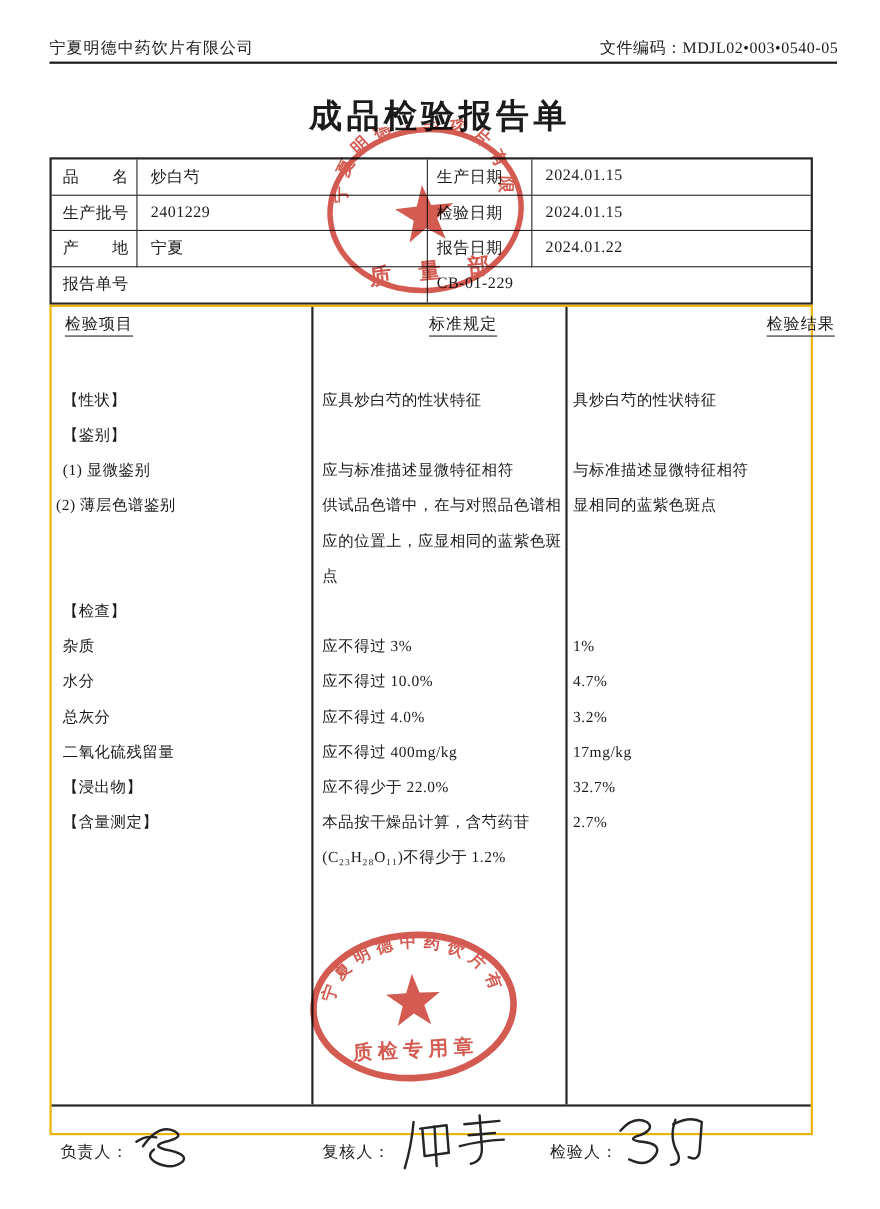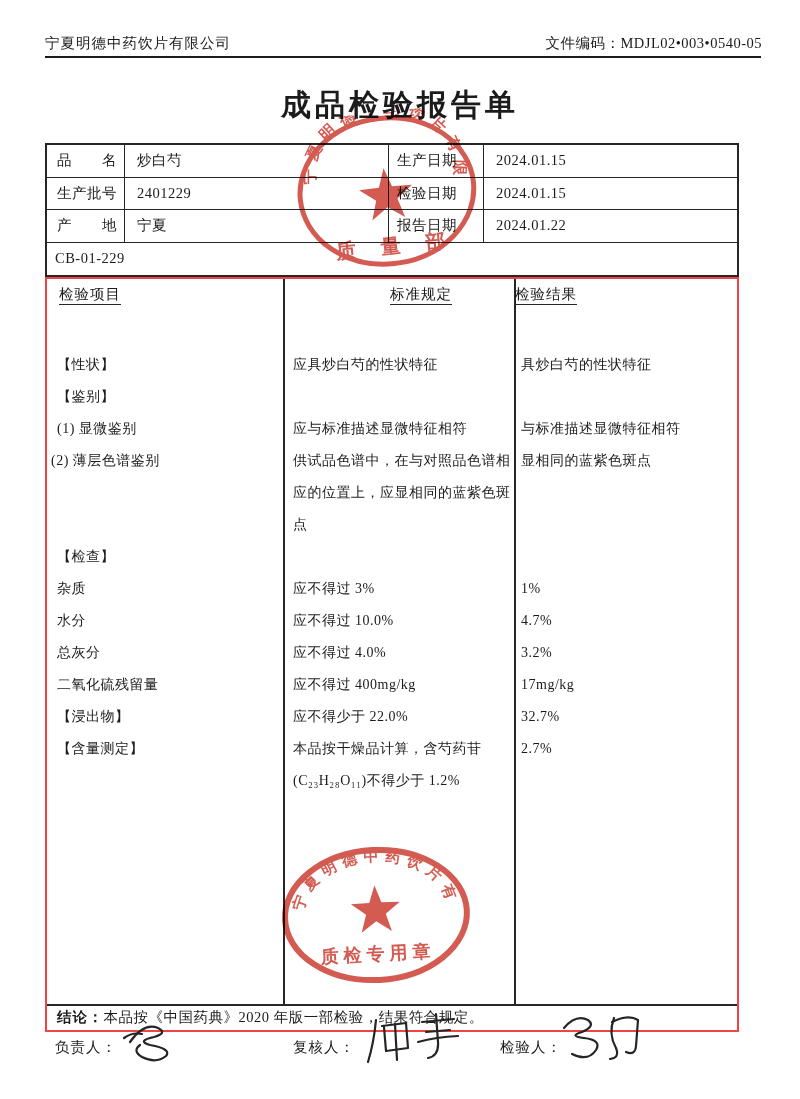"报告单号" div.cell { html: none -> <div>报告单号</div> }
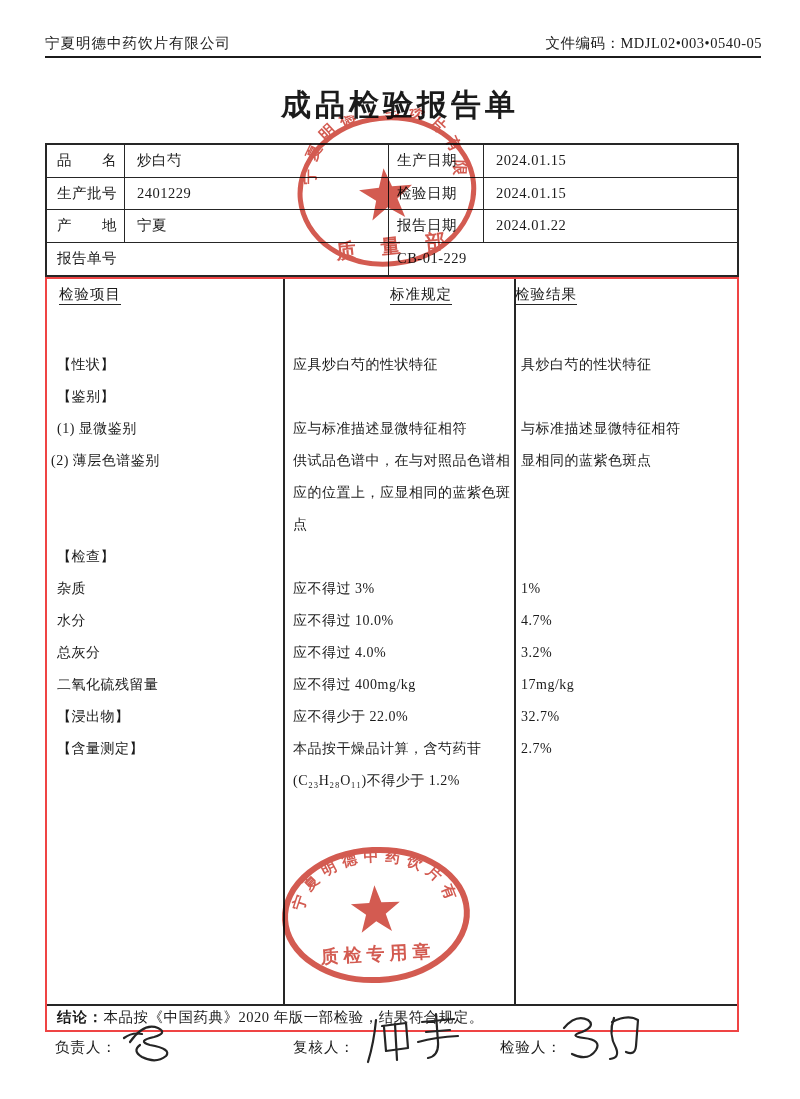"检验项目" .main-table { border: 2px solid #ef4444 -> 2px solid #eab308 }
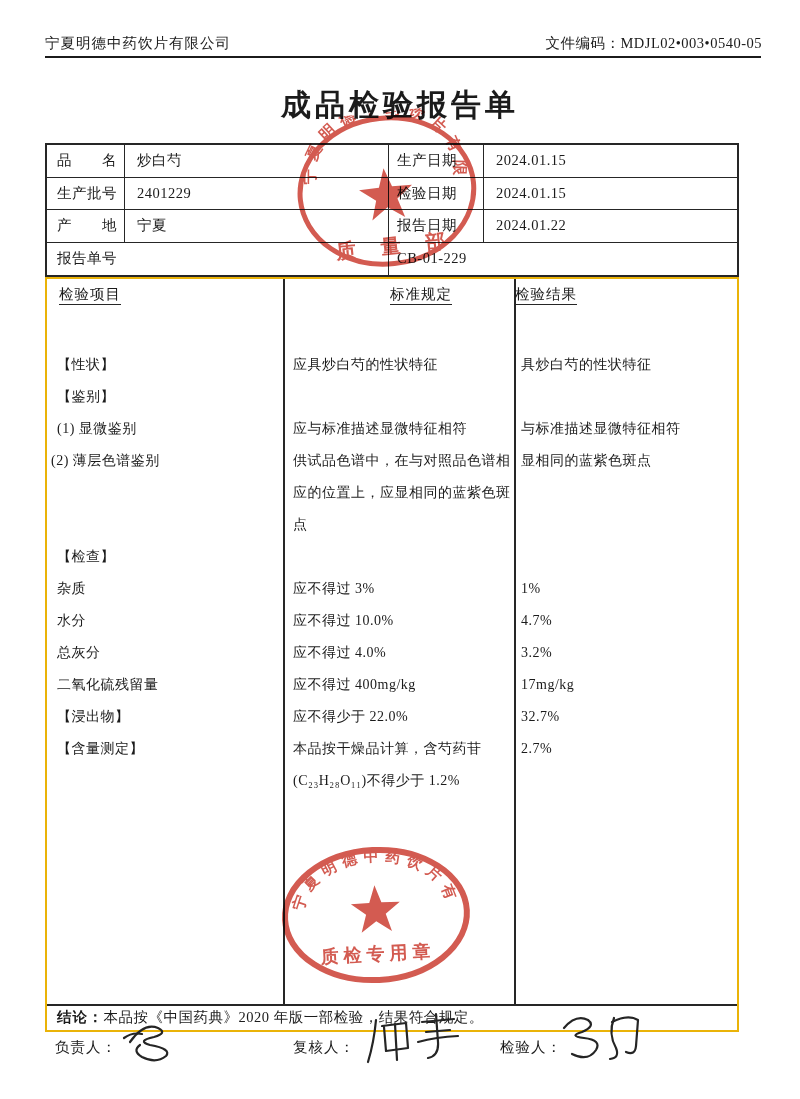"检验结果" div.colhead { text-align: left -> right }
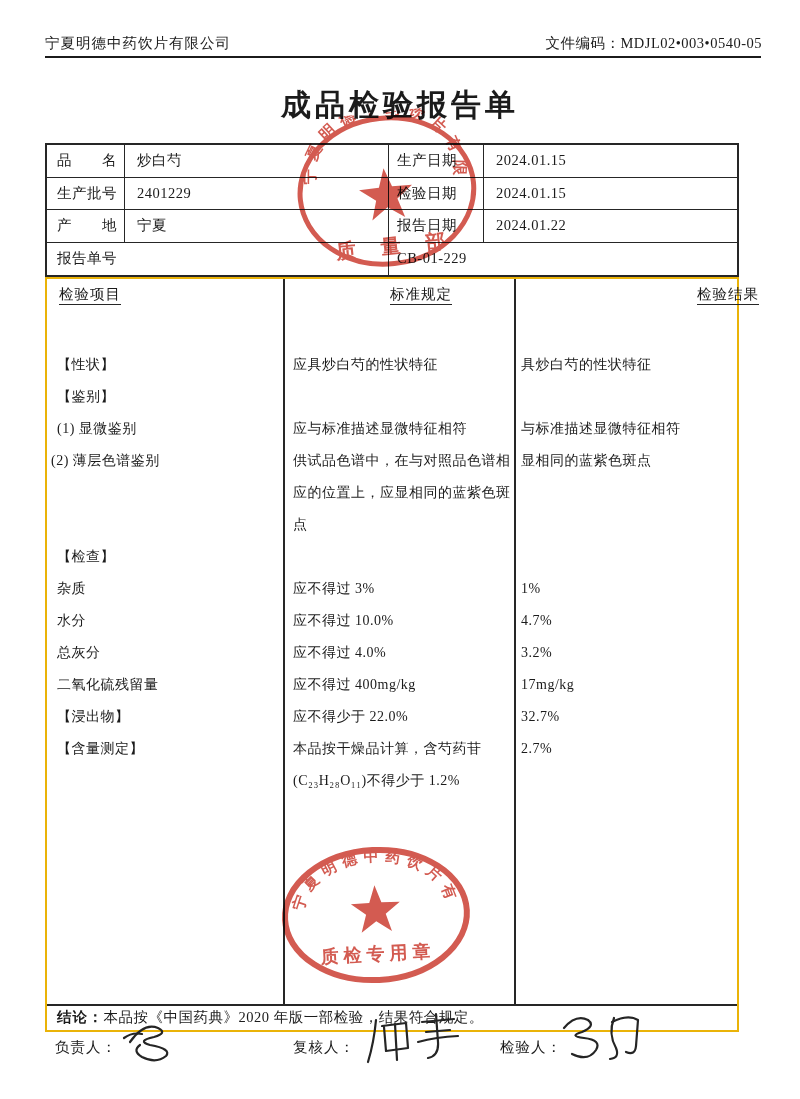"结论：本品按《中国药典》2020 年版一部检验，结果符合规定。" div.concl { html: <div> <b>结论：</b><span>本品按《中国药典》2020 年版一部检验，结果符合规定。</span> </div> -> none }
